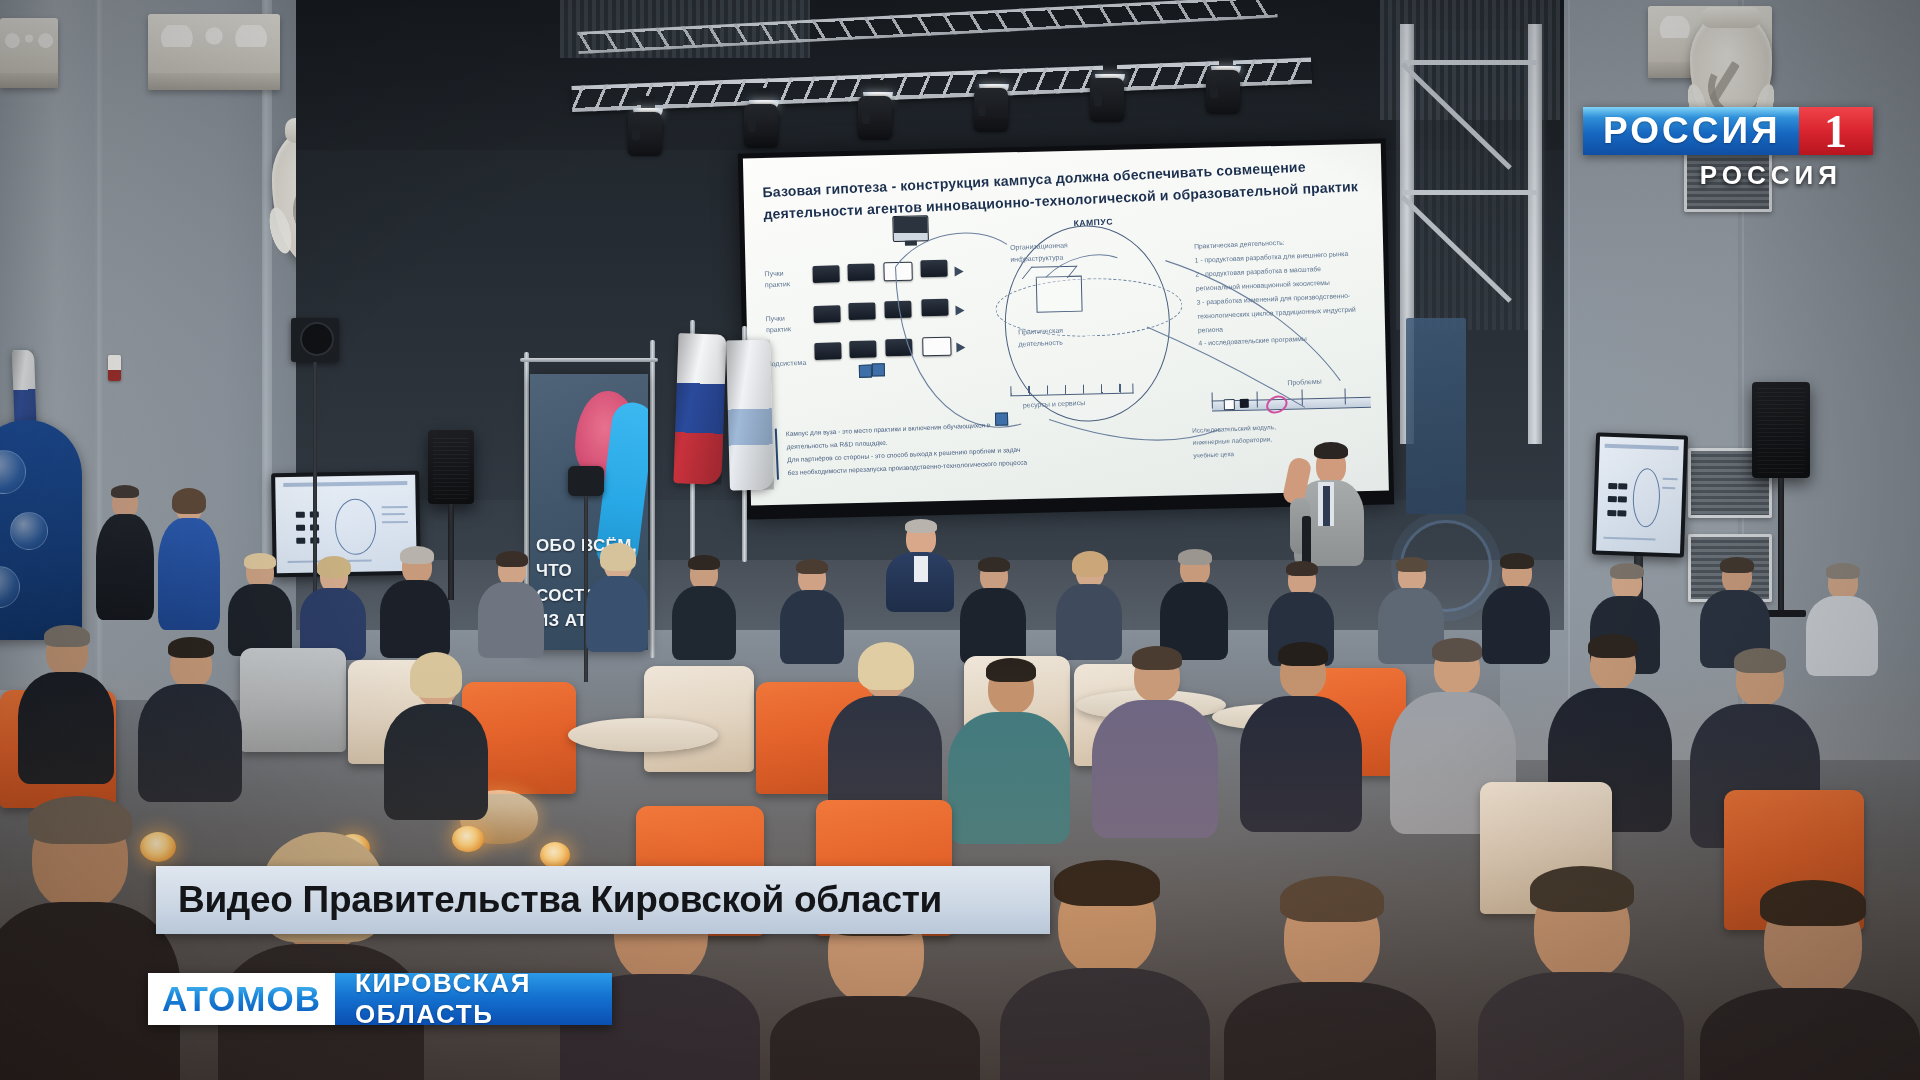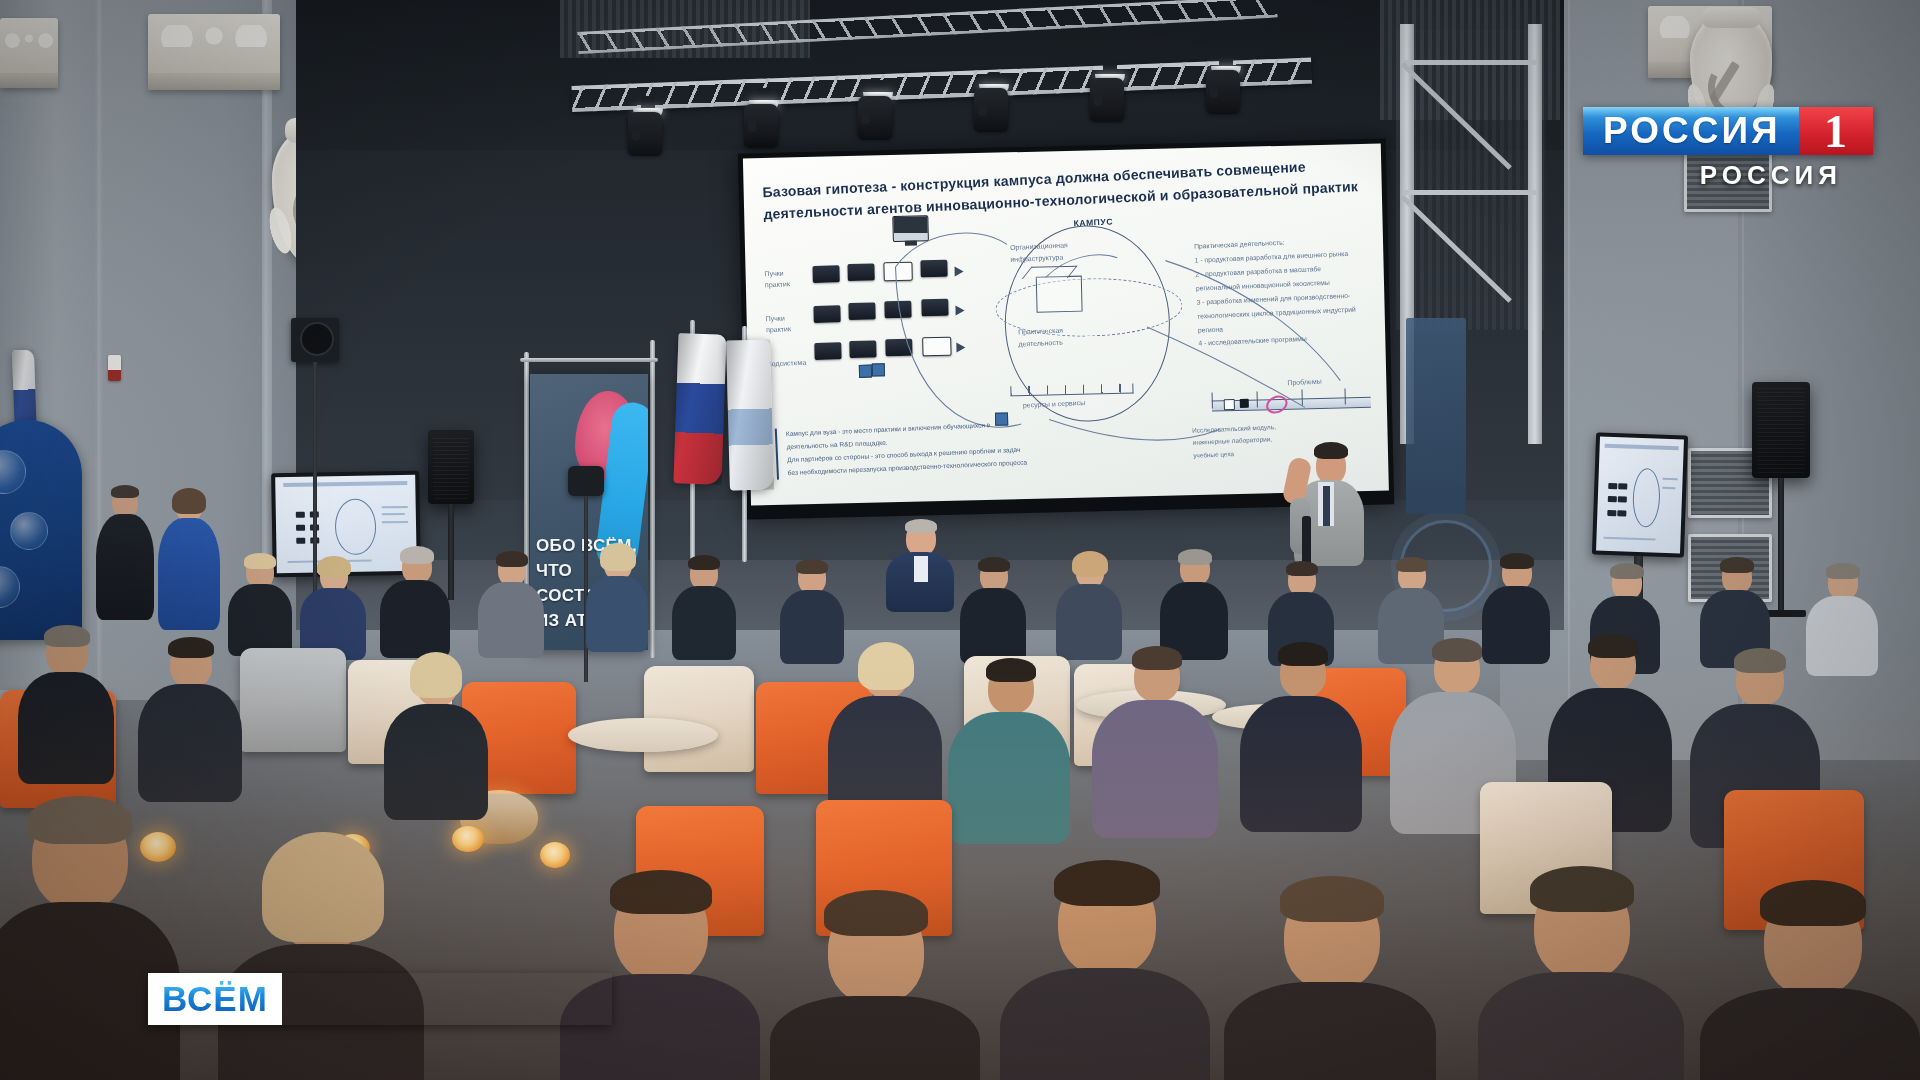"Видео Правительства Кировской области" div.caption-bar { html: none -> <div> <div>Видео Правительства Кировской области</div> </div> }
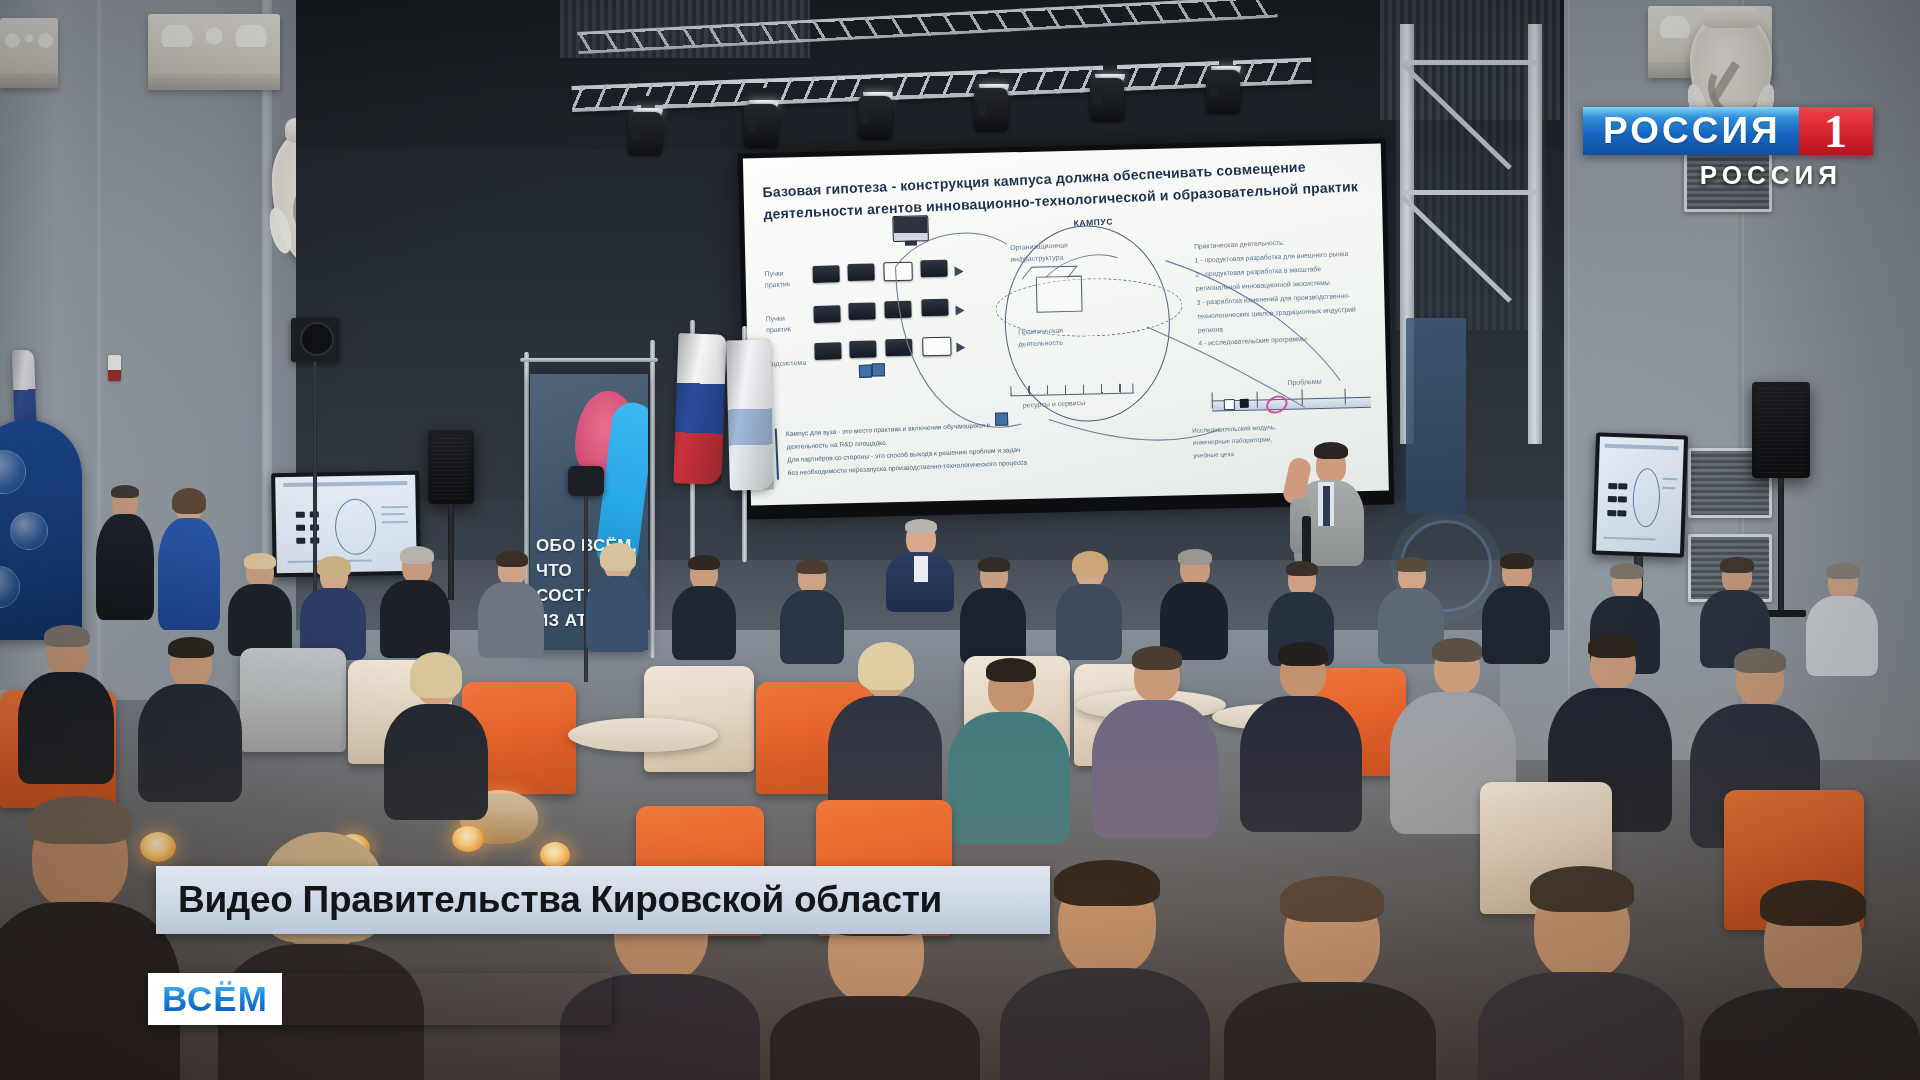"ВСЁМ" span.vesti-word { text: ВСЁМ -> АТОМОВ }
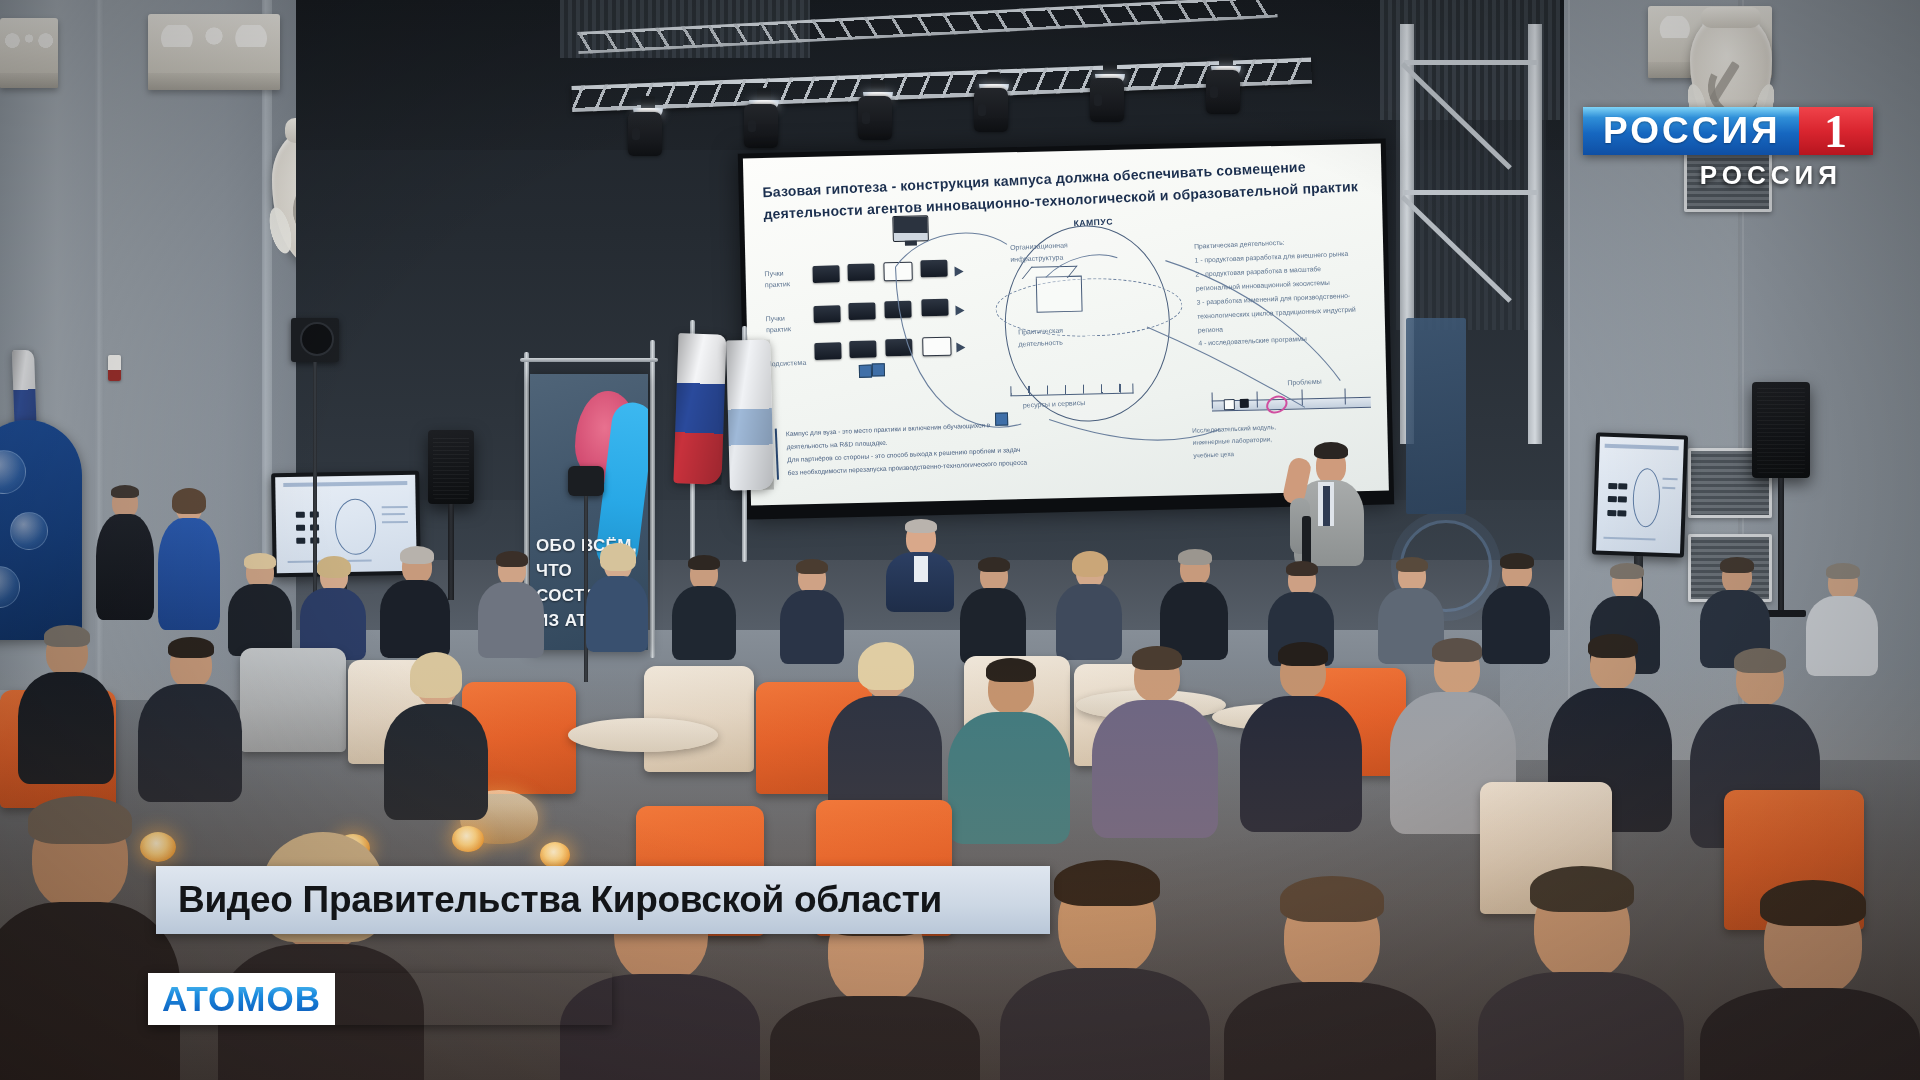"КИРОВСКАЯ ОБЛАСТЬ" div.vesti-blue { html: none -> <div> <span>КИРОВСКАЯ ОБЛАСТЬ</span> </div> }
